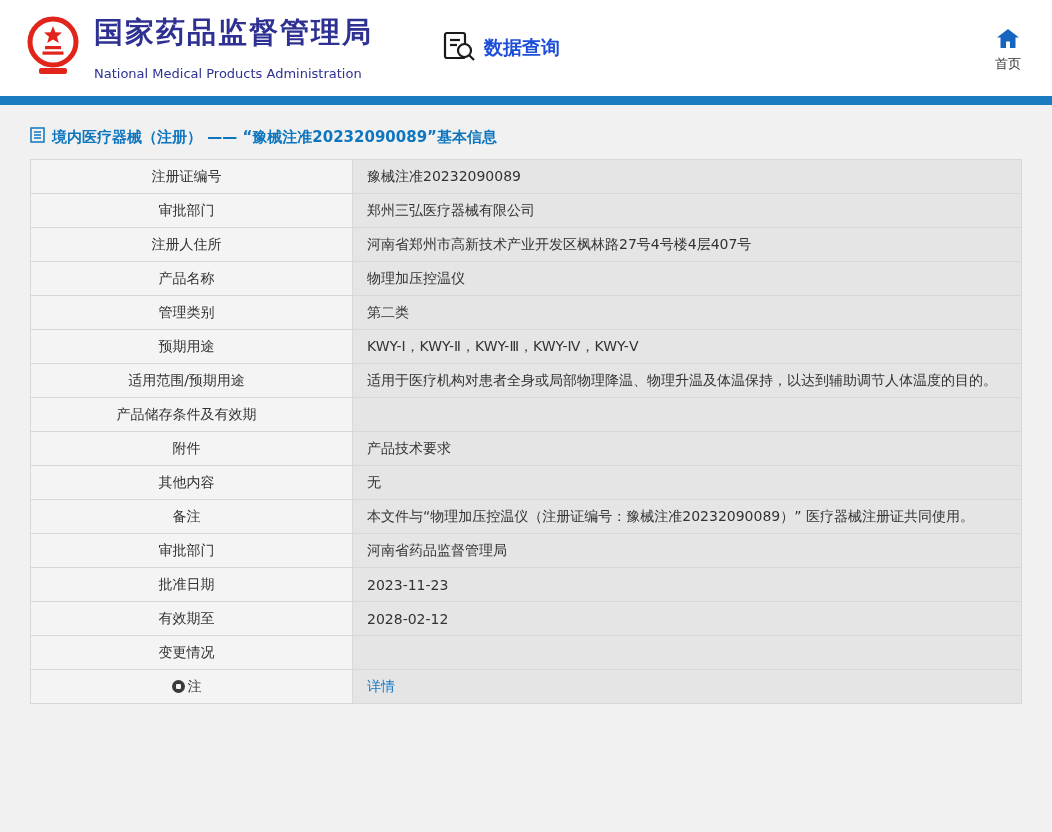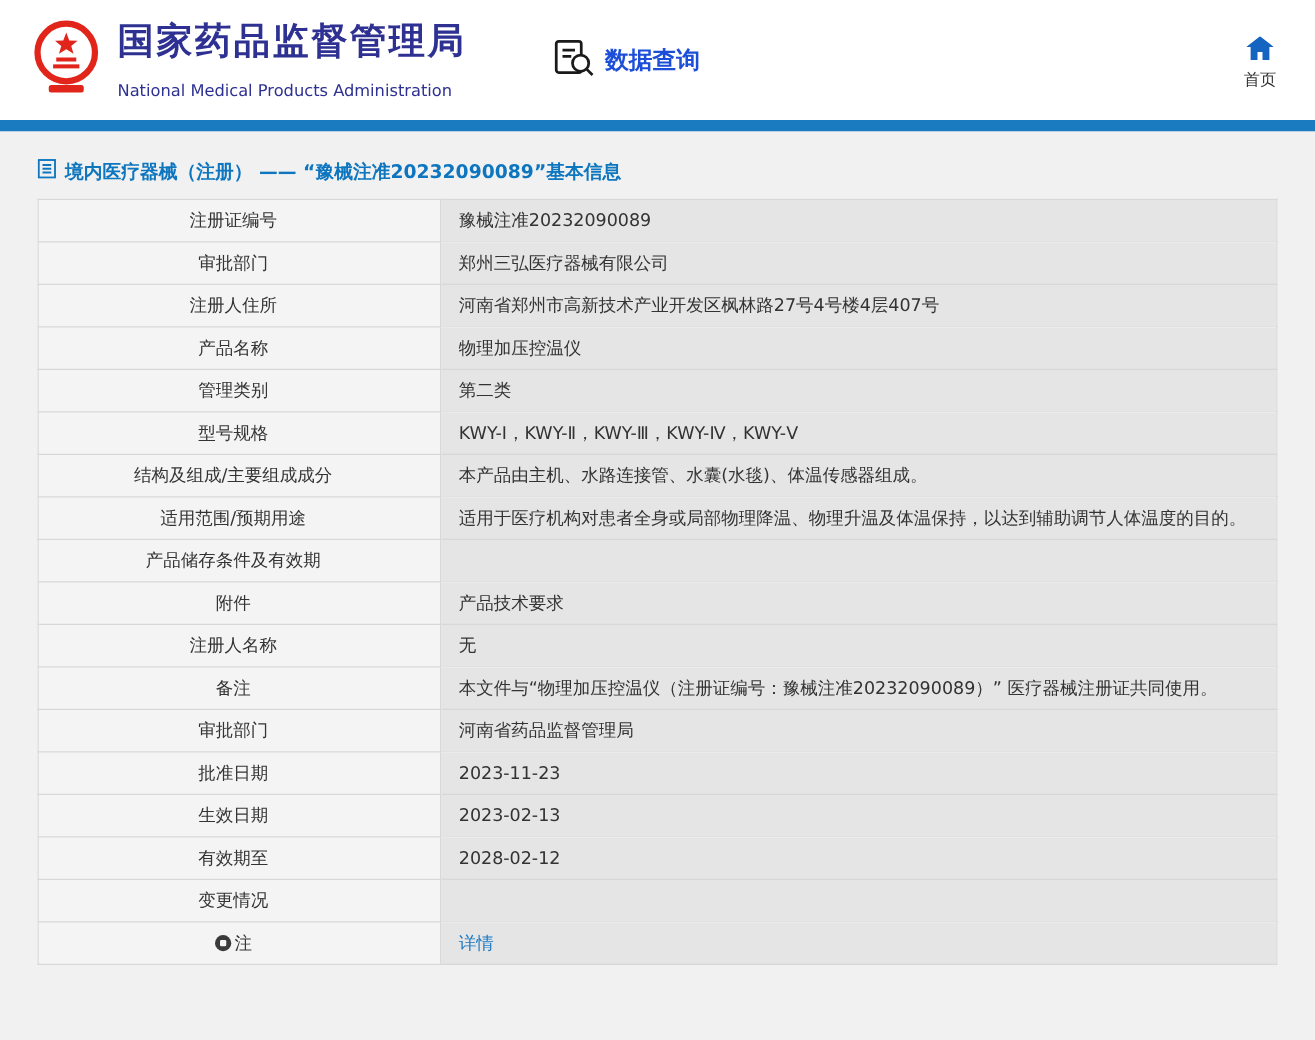"型号规格" td.label-cell { text: 型号规格 -> 预期用途 }
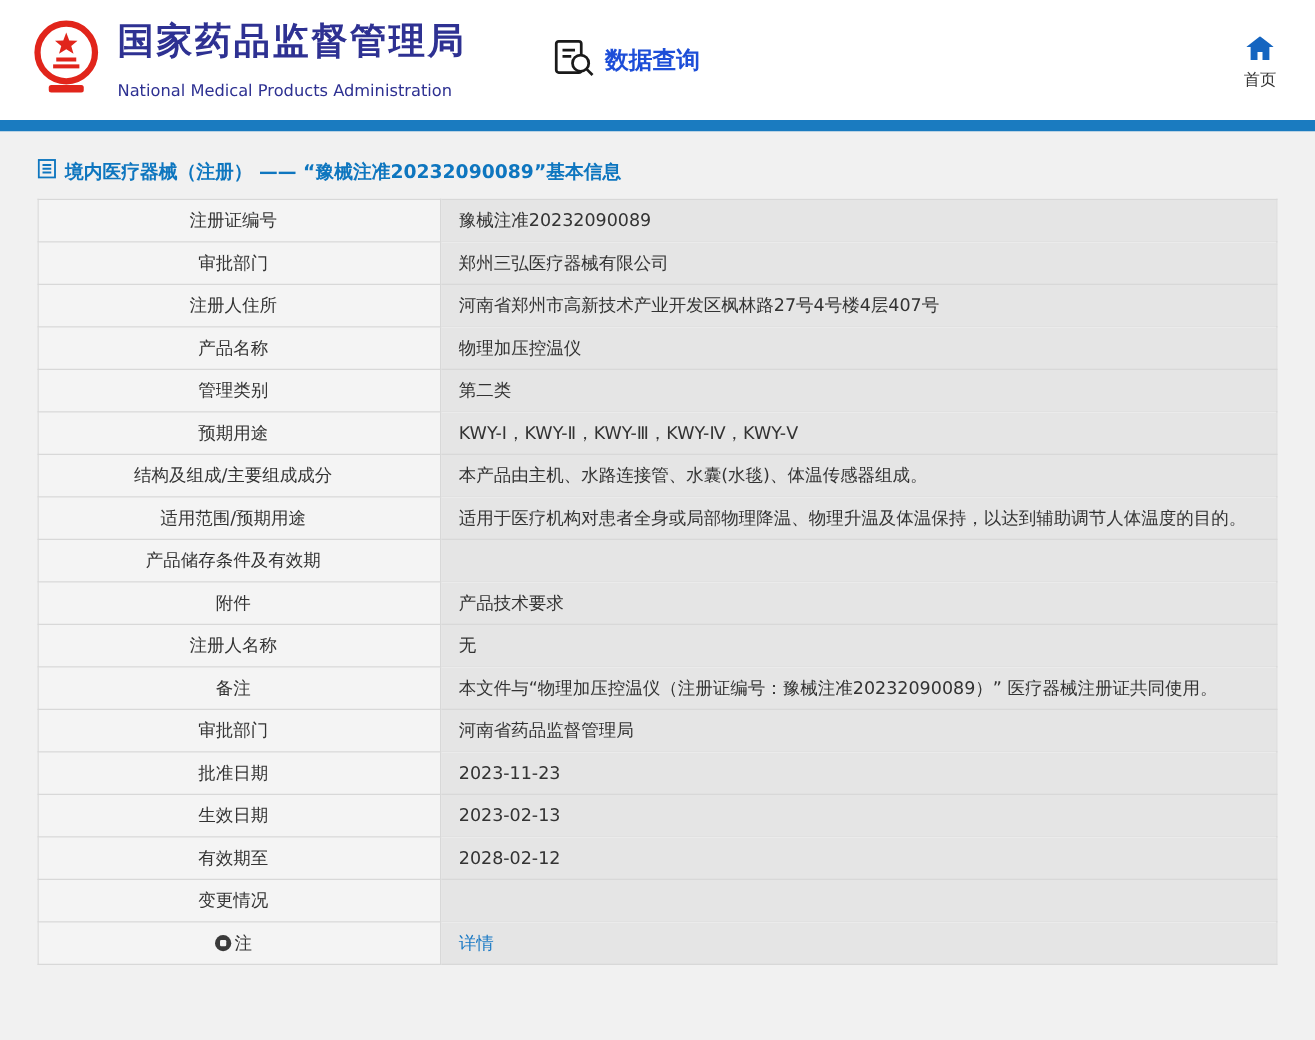"结构及组成/主要组成成分" tr { html: <tr> <td>结构及组成/主要组成成分</td> <td>本产品由主机、水路连接管、水囊(水毯)、体温传感器组成。</td> </tr> -> none }
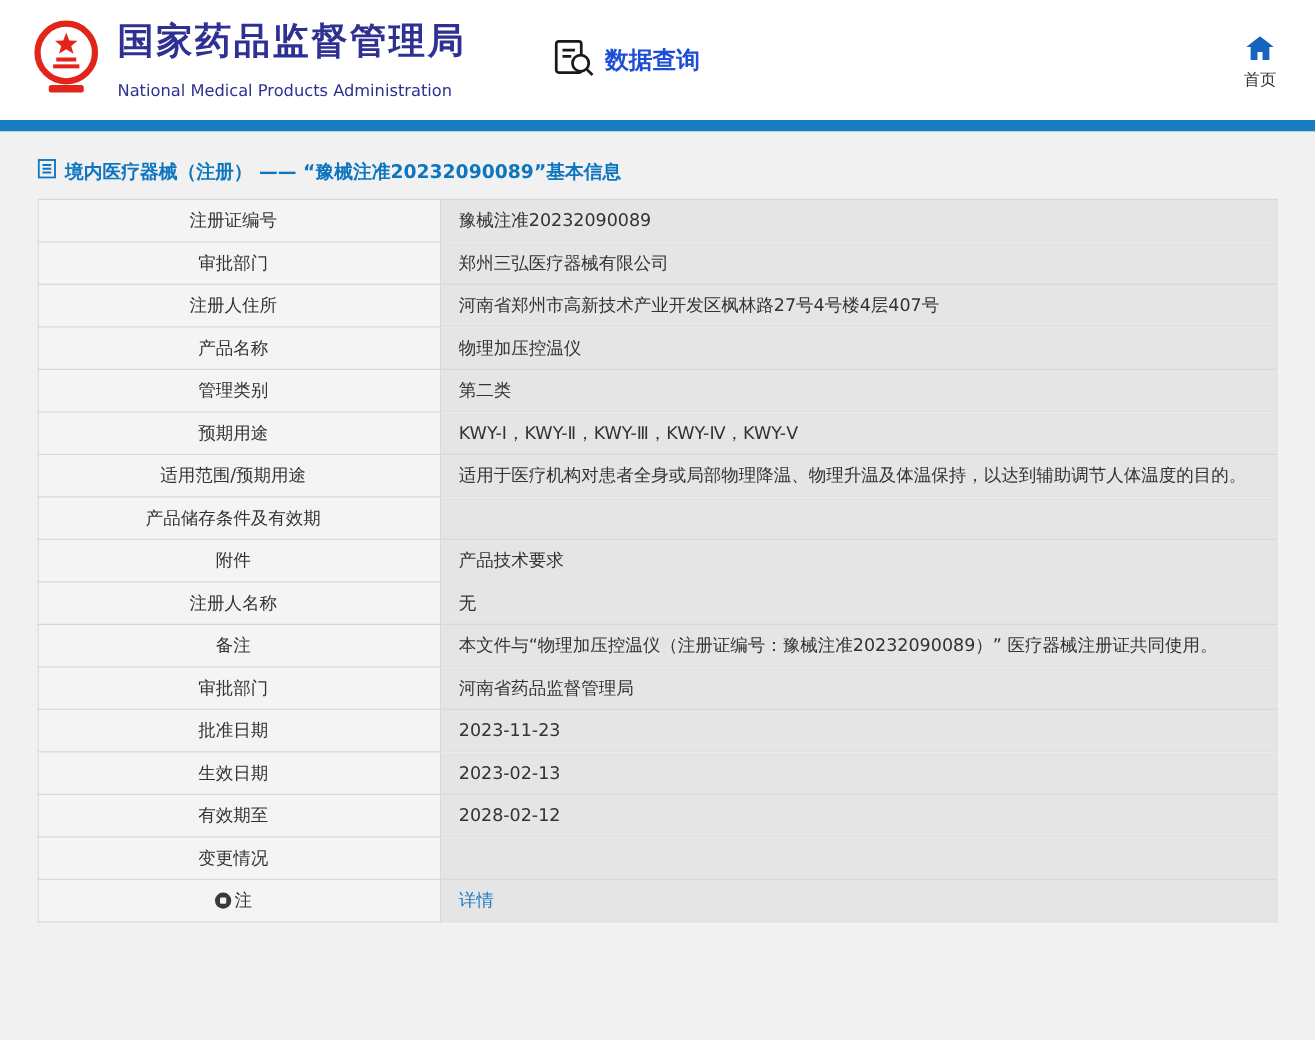"注册人名称" td.label-cell { text: 注册人名称 -> 其他内容 }
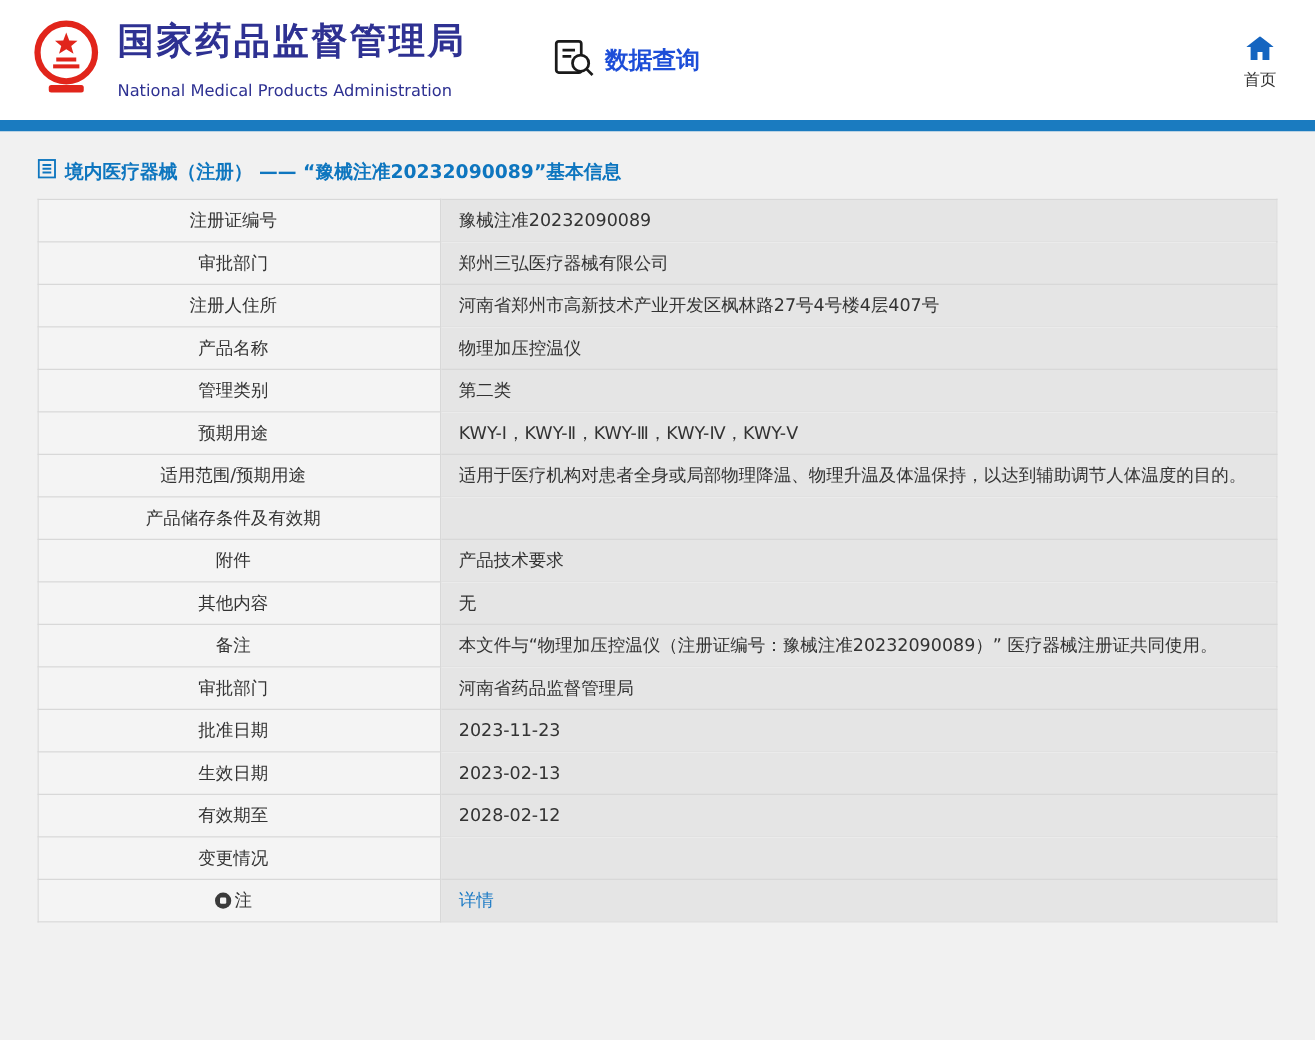"生效日期" tr { html: <tr> <td>生效日期</td> <td>2023-02-13</td> </tr> -> none }
